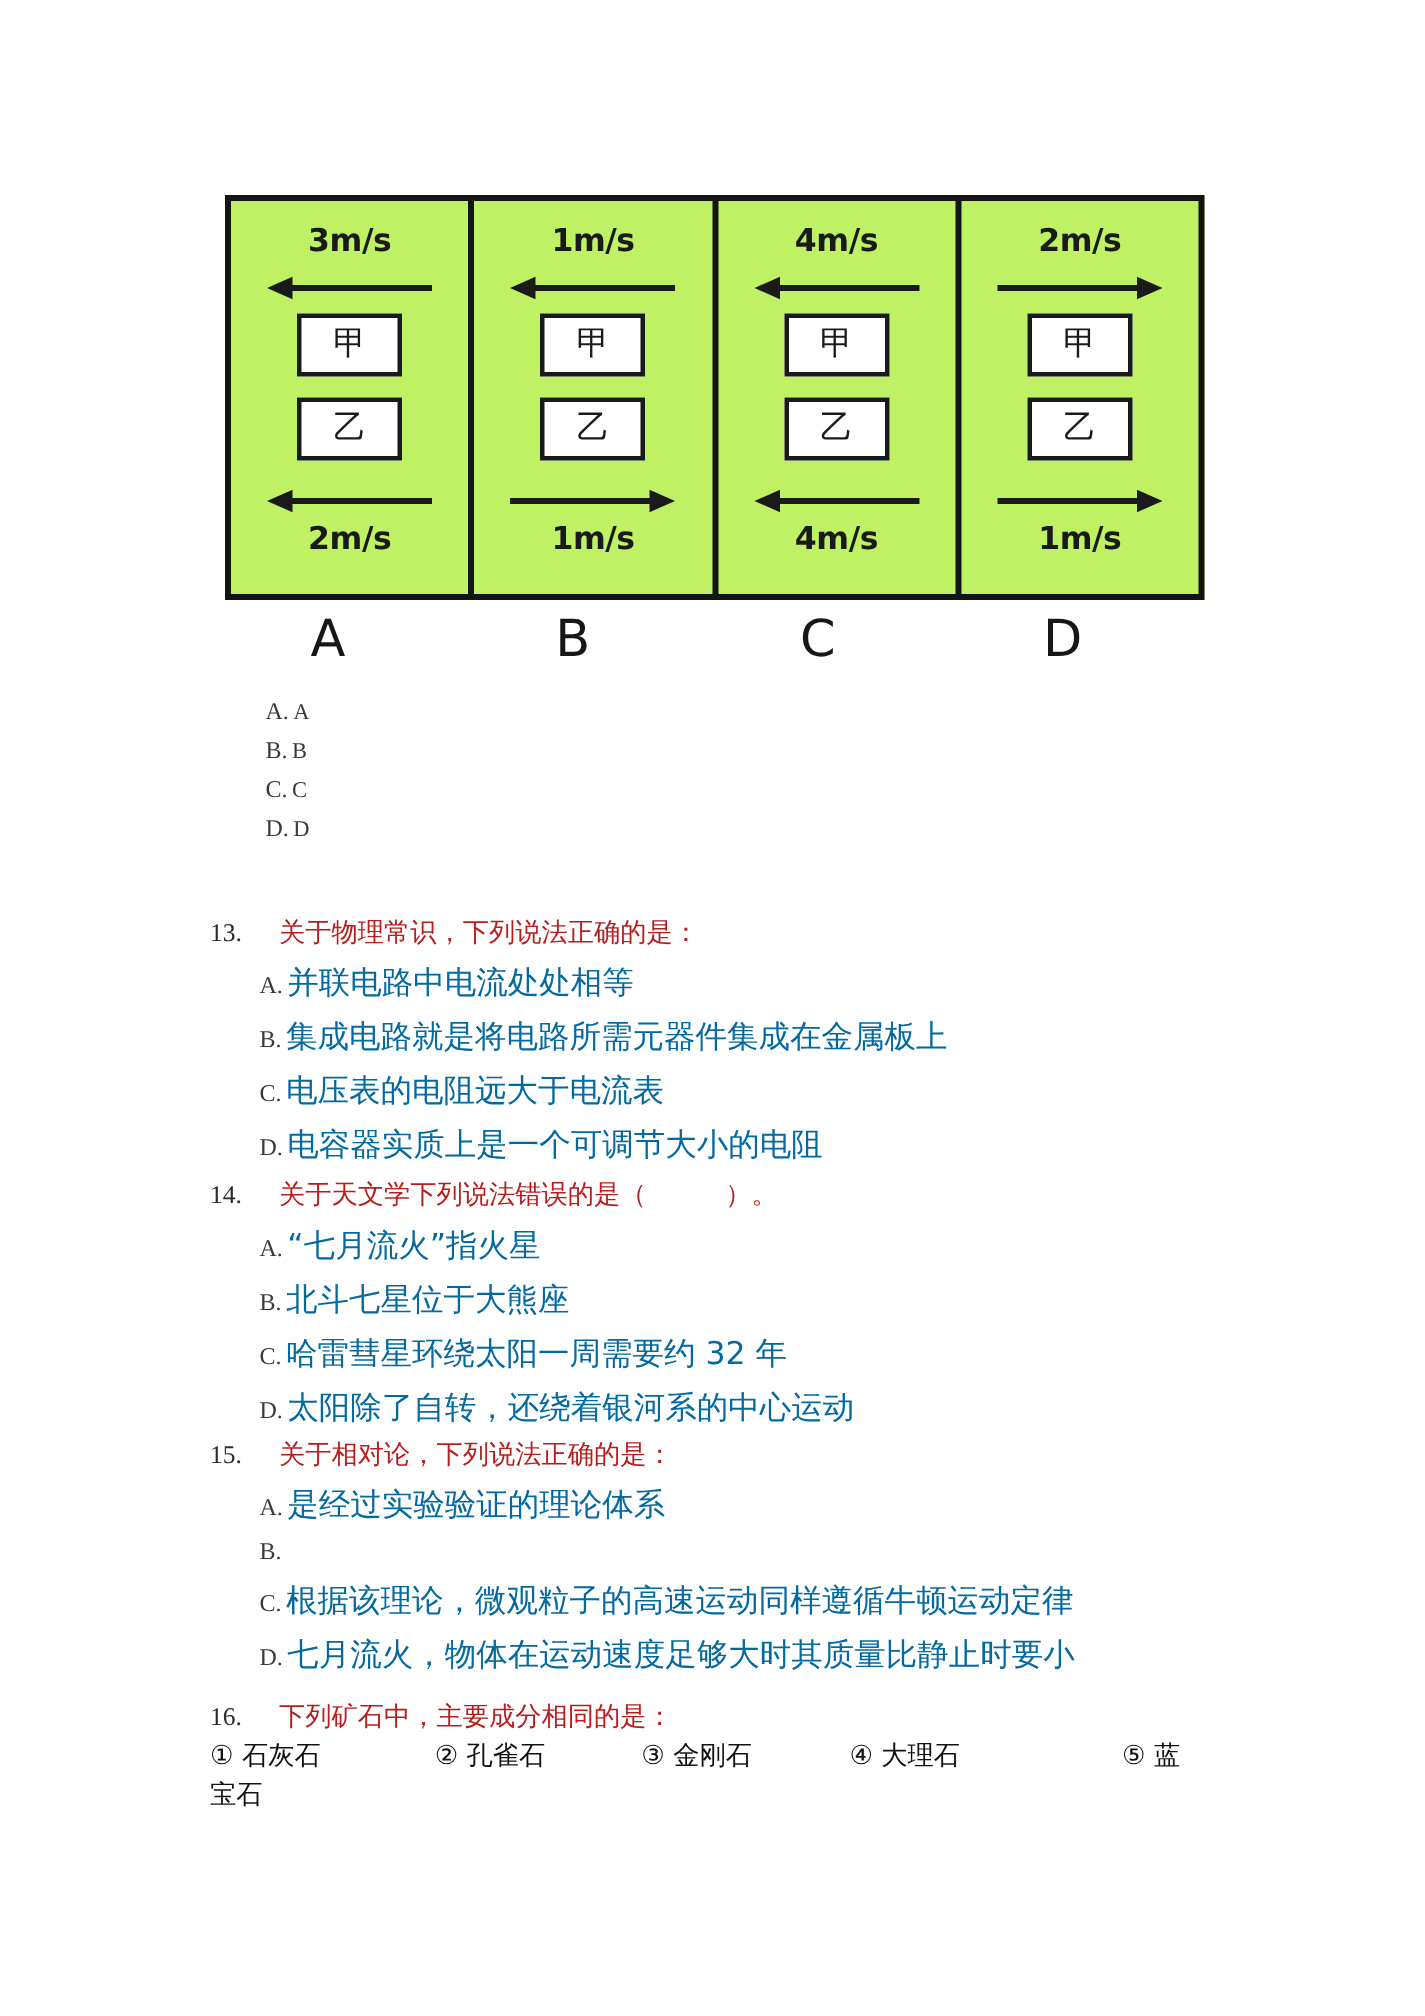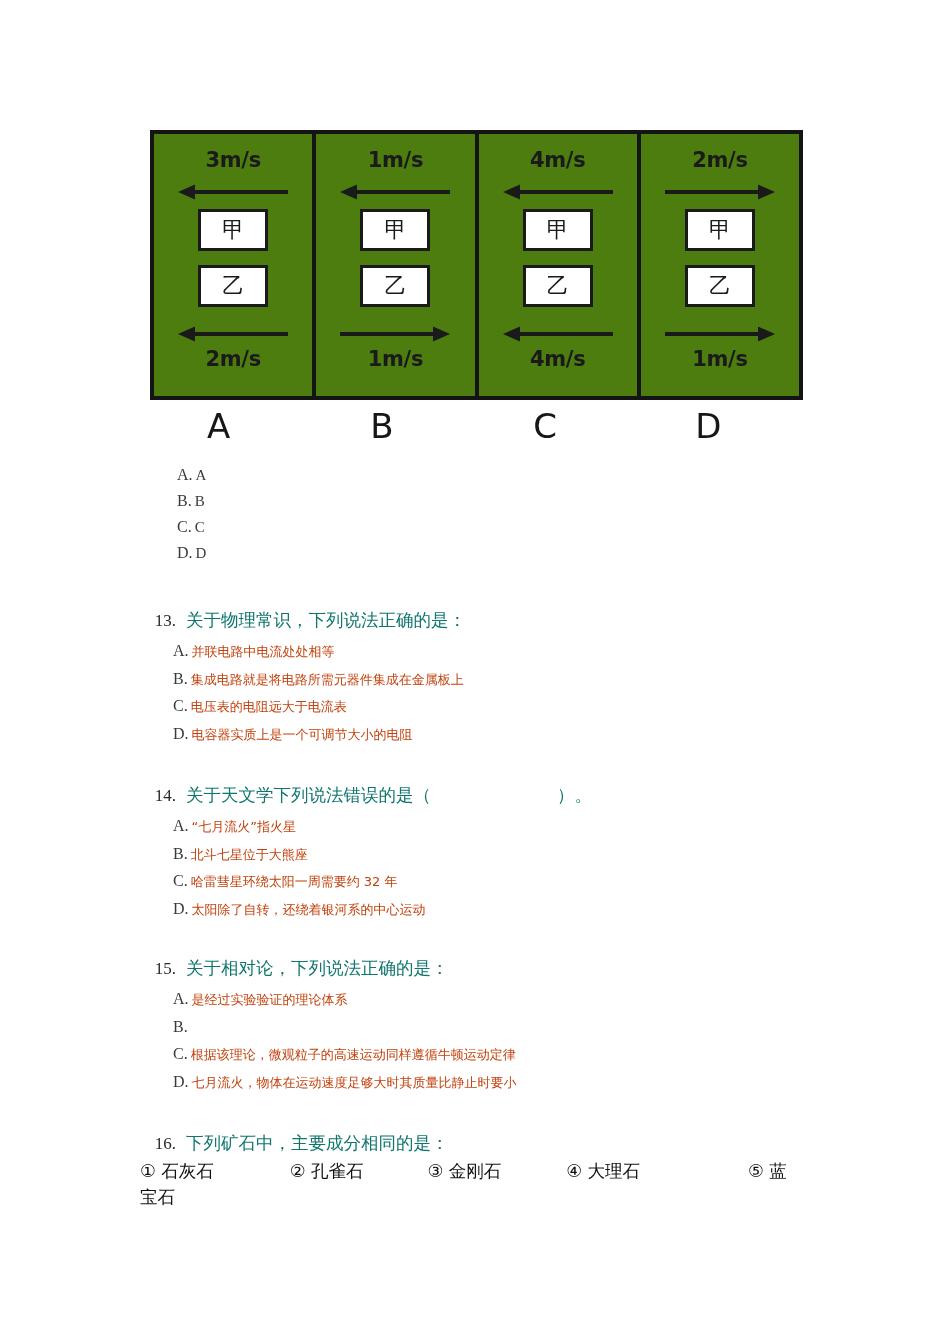"3m/s" .figure-box { background: #4d7c0f -> #bef264 }
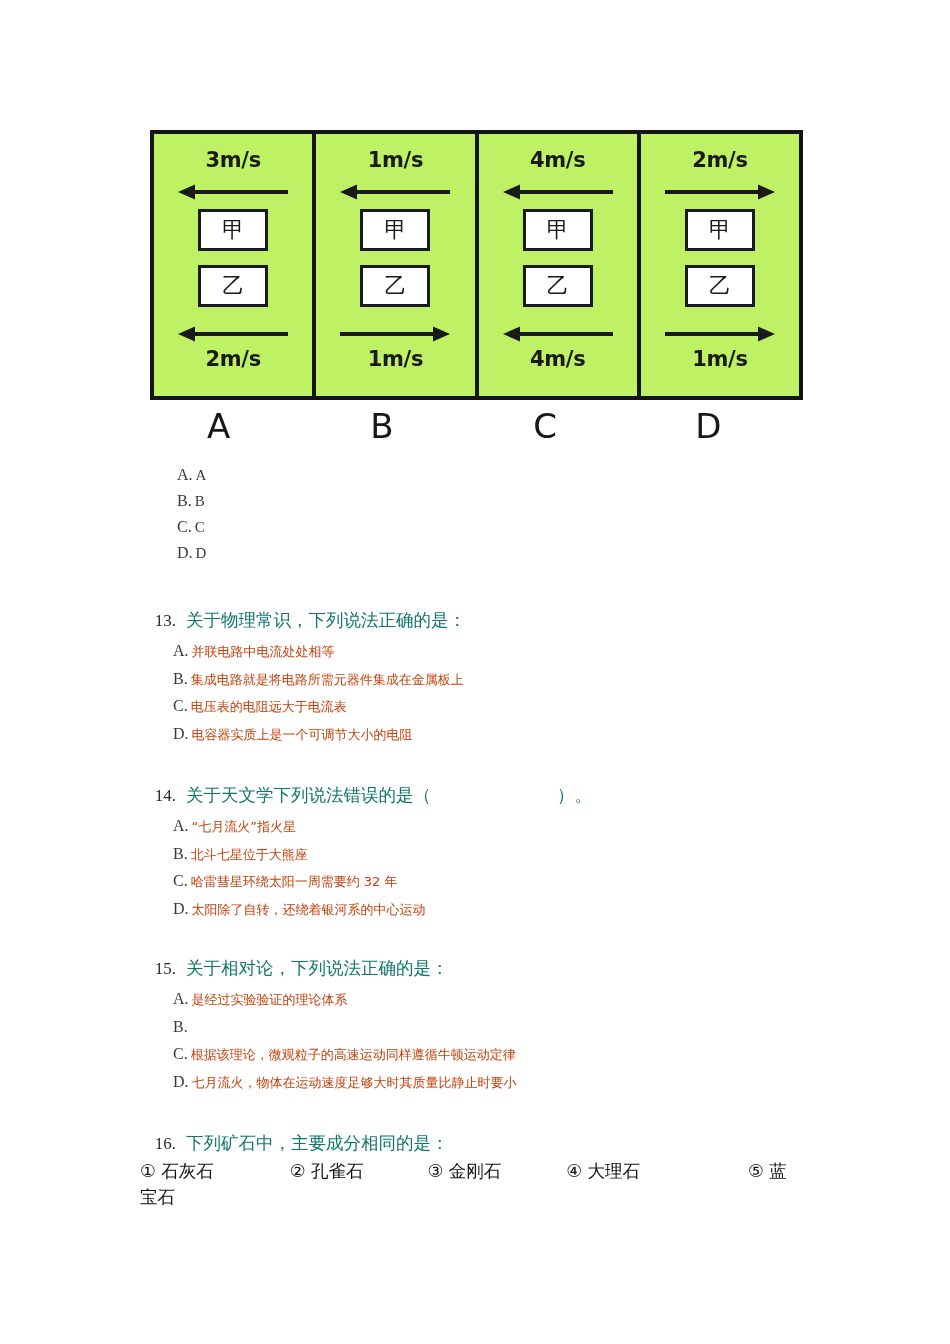"13." .q-num { text-align: right -> left }
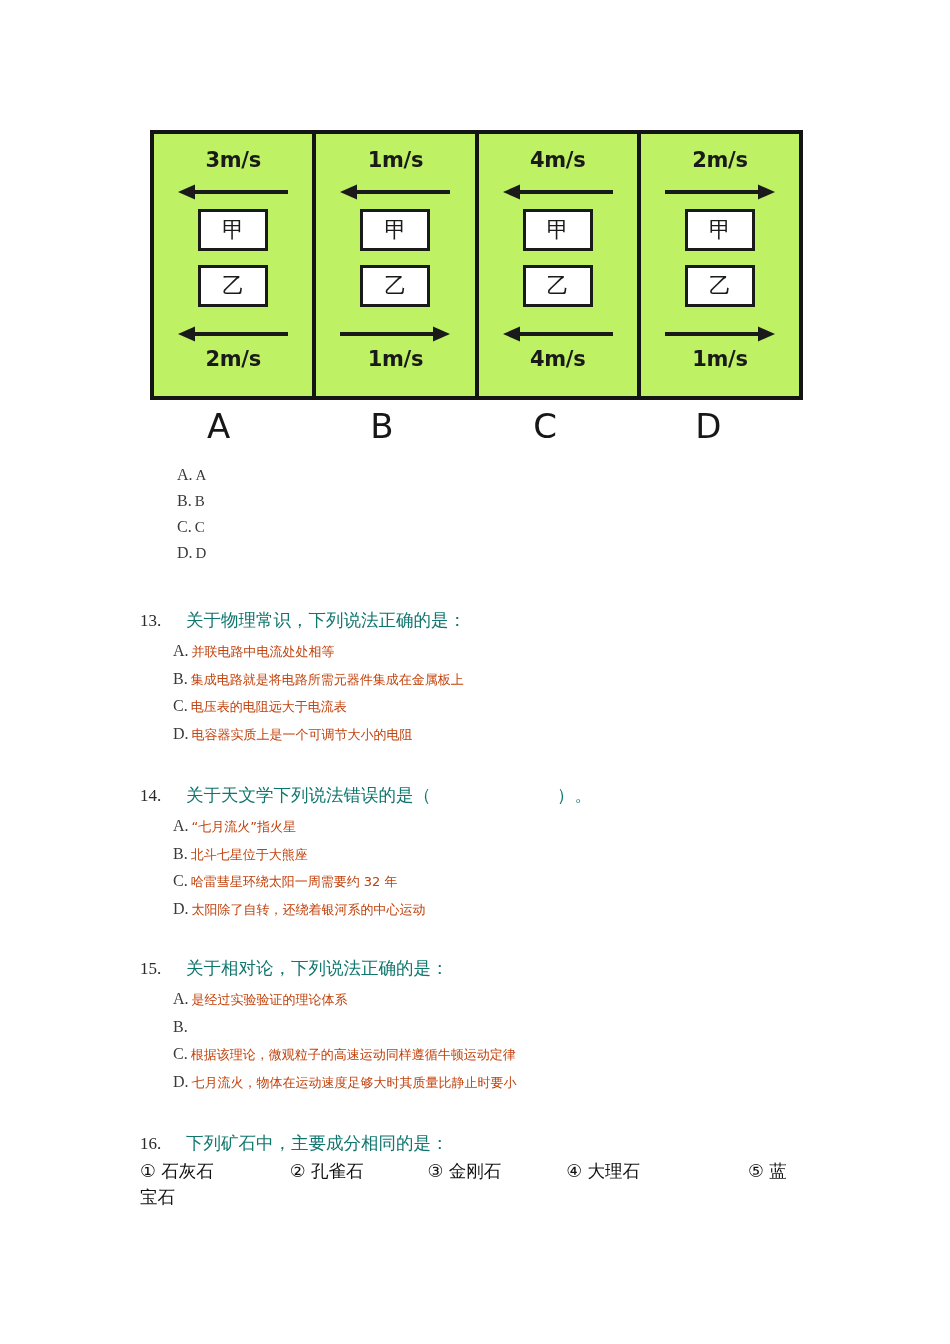"关于物理常识，下列说法正确的是：" .q-text { color: #0f766e -> #b91c1c; font-family: Liberation Mono, monospace -> Liberation Serif, serif }
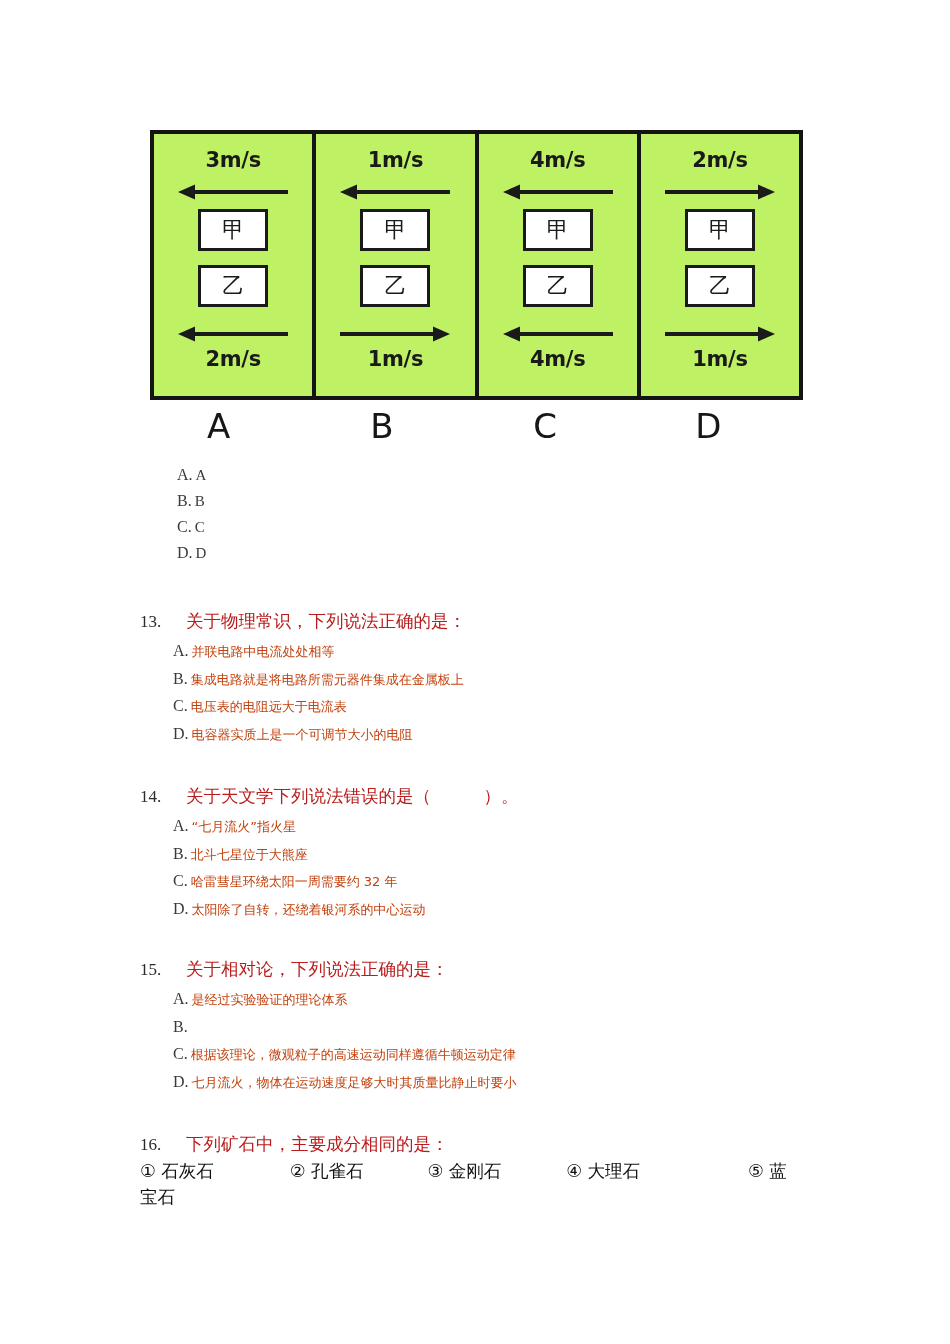"并联电路中电流处处相等" .opt-text { color: #c2410c -> #0369a1; font-size: 13px -> 21px }
